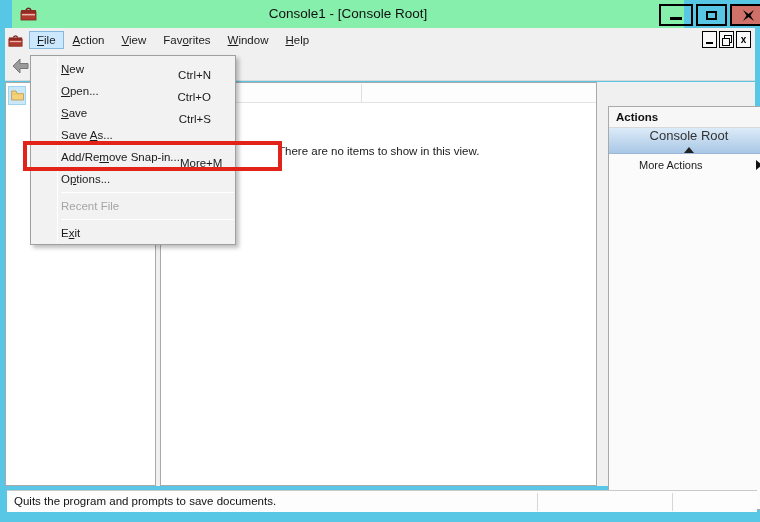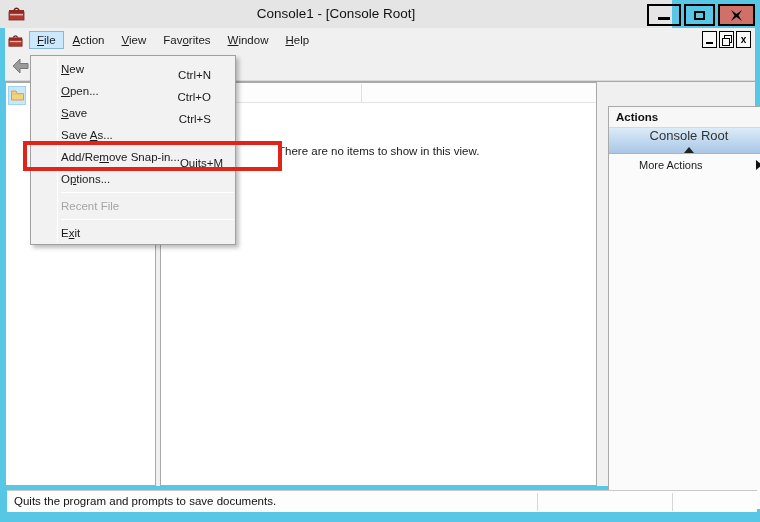"Console1 - [Console Root]" .titlebar { background: #e5e5e5 -> #86efac; left: 0 -> 12px }
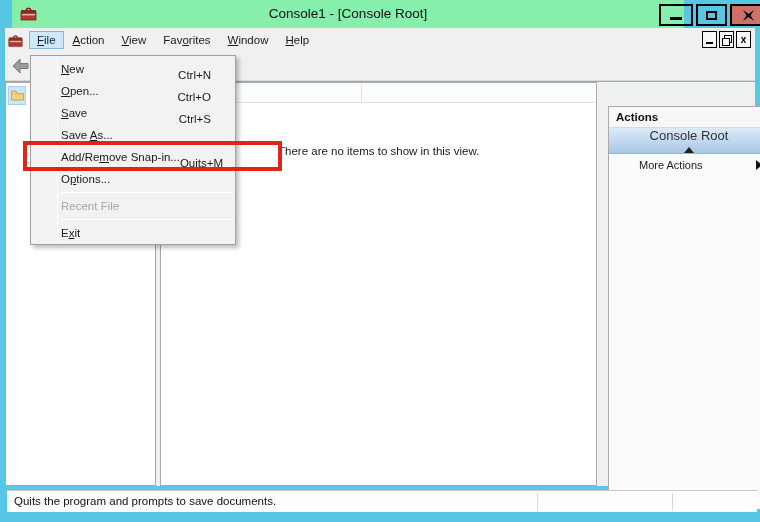"Quits+M" span.dd-shortcut { text: Quits+M -> More+M }
